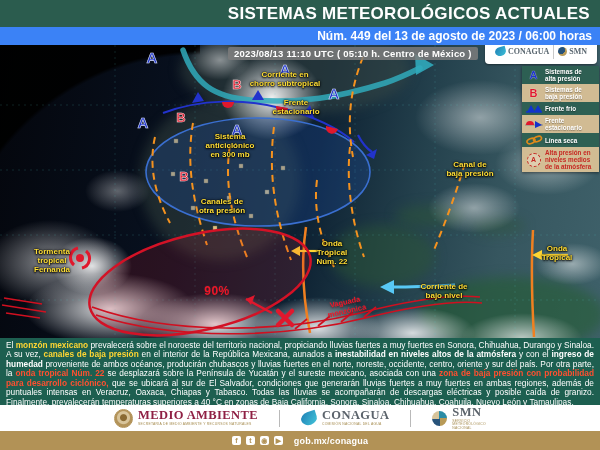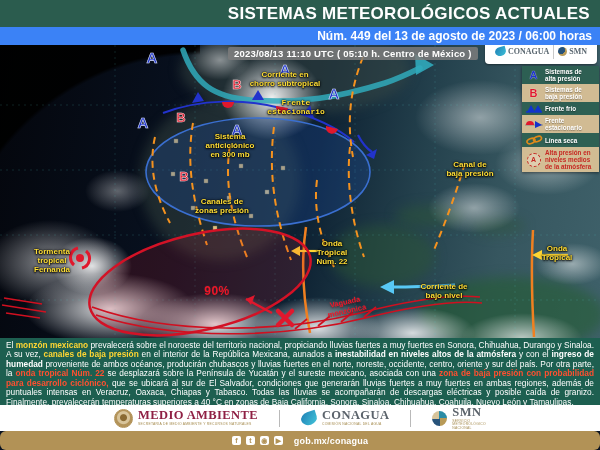"Frente" div.mlab { font-family: Liberation Mono, monospace -> none }
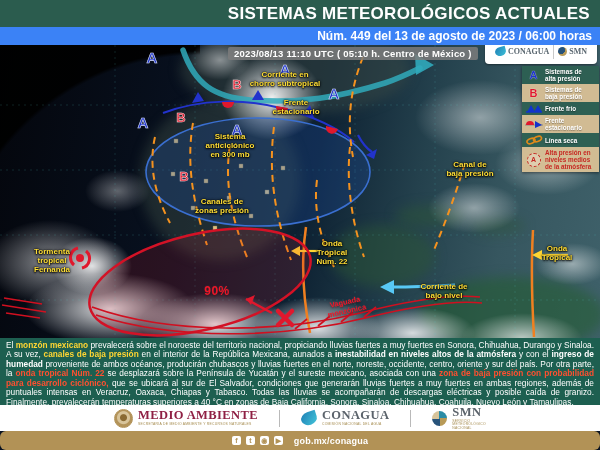"Canales de" div.mlab { text: zonas -> otra }
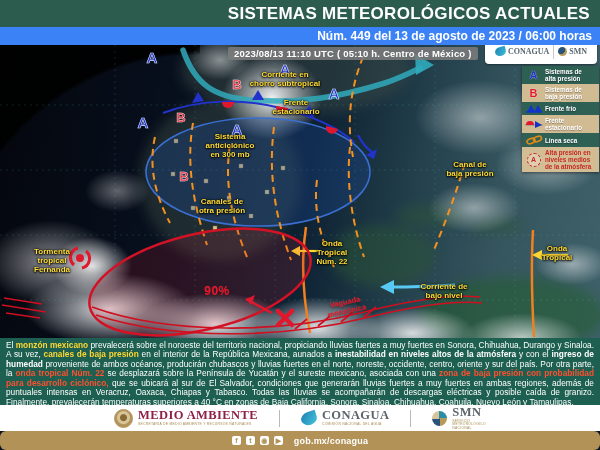"gob.mx/conagua" .socialbar { border-radius: 6px -> none }
